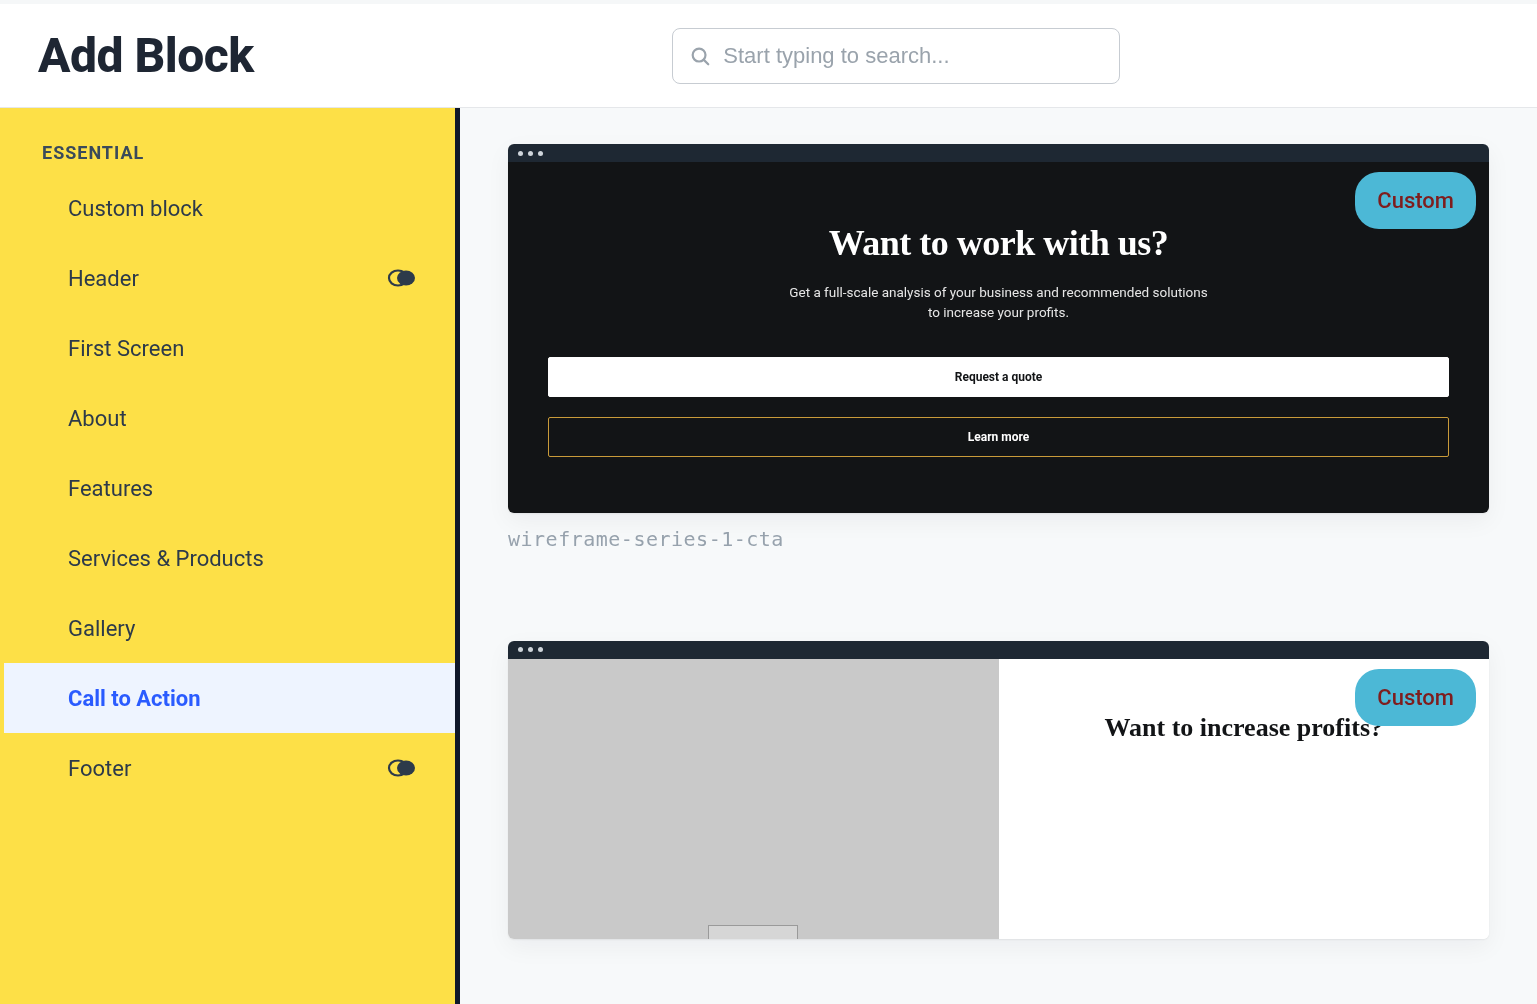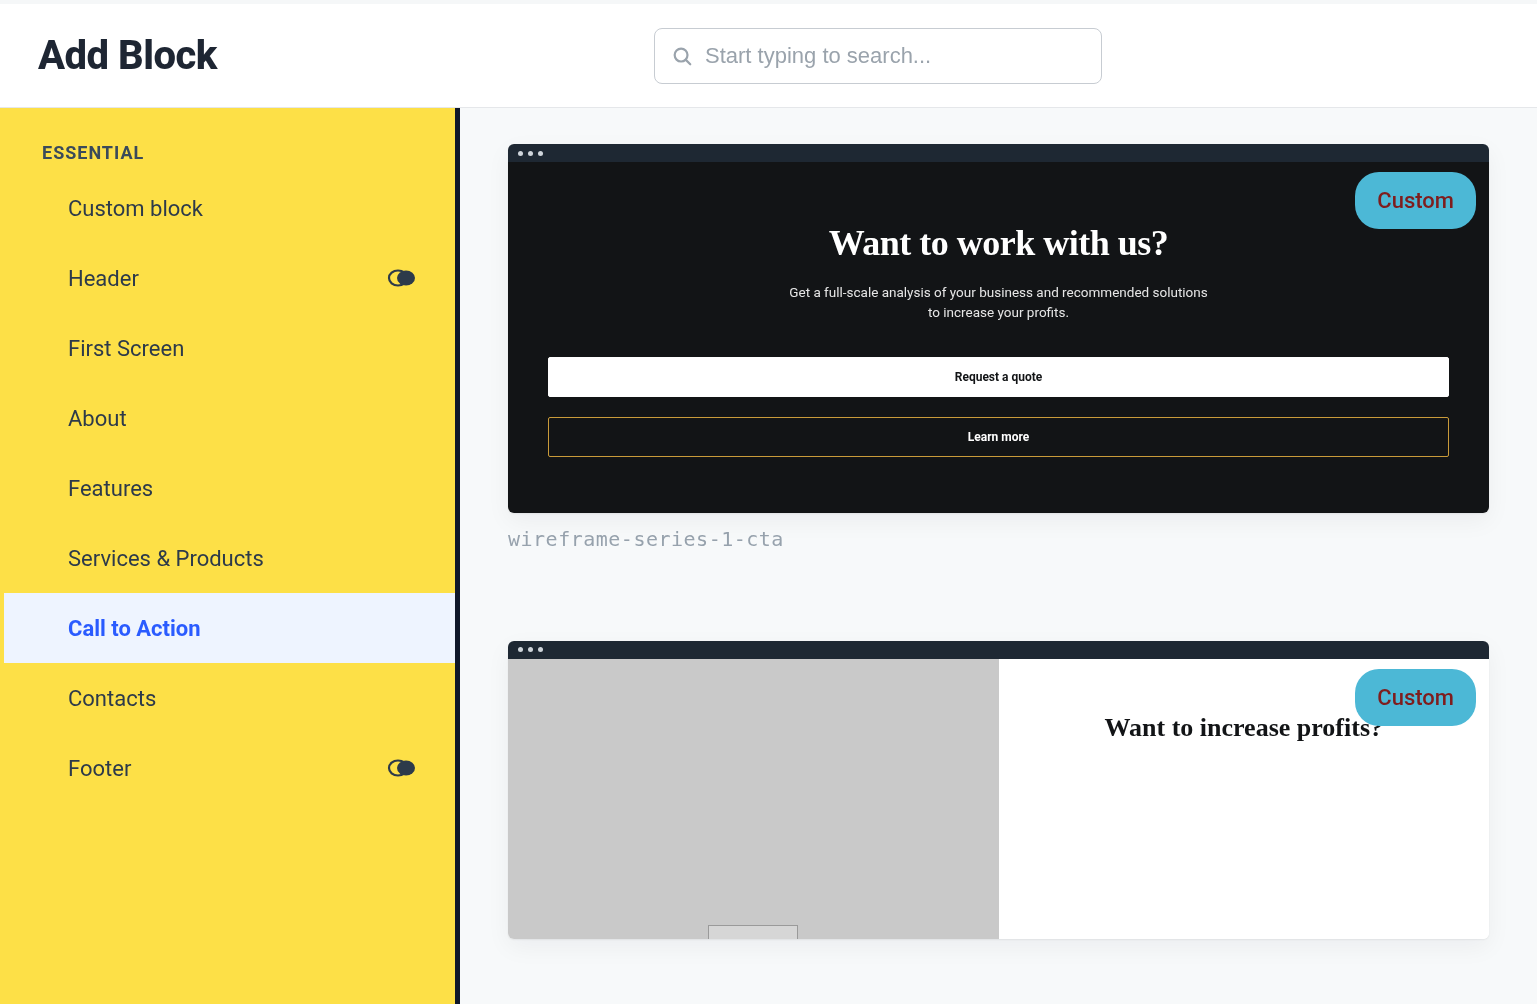"Add Block" .app-title { font-size: 40px -> 48px }
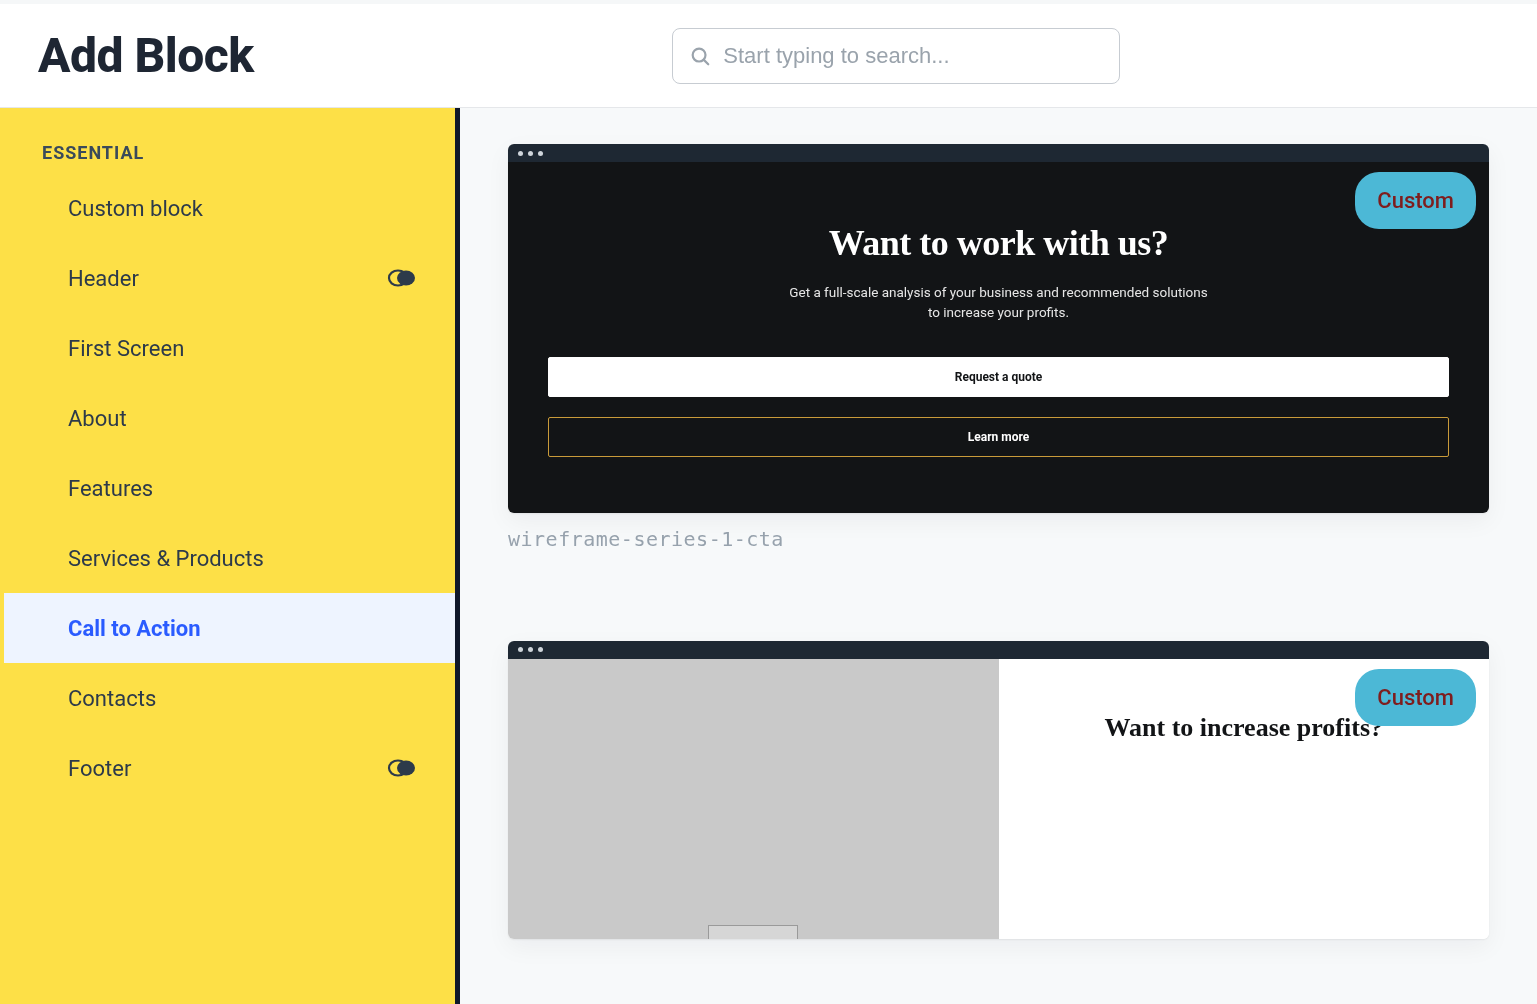"Gallery" div.nav-item { html: none -> <div> <span>Gallery</span> </div> }
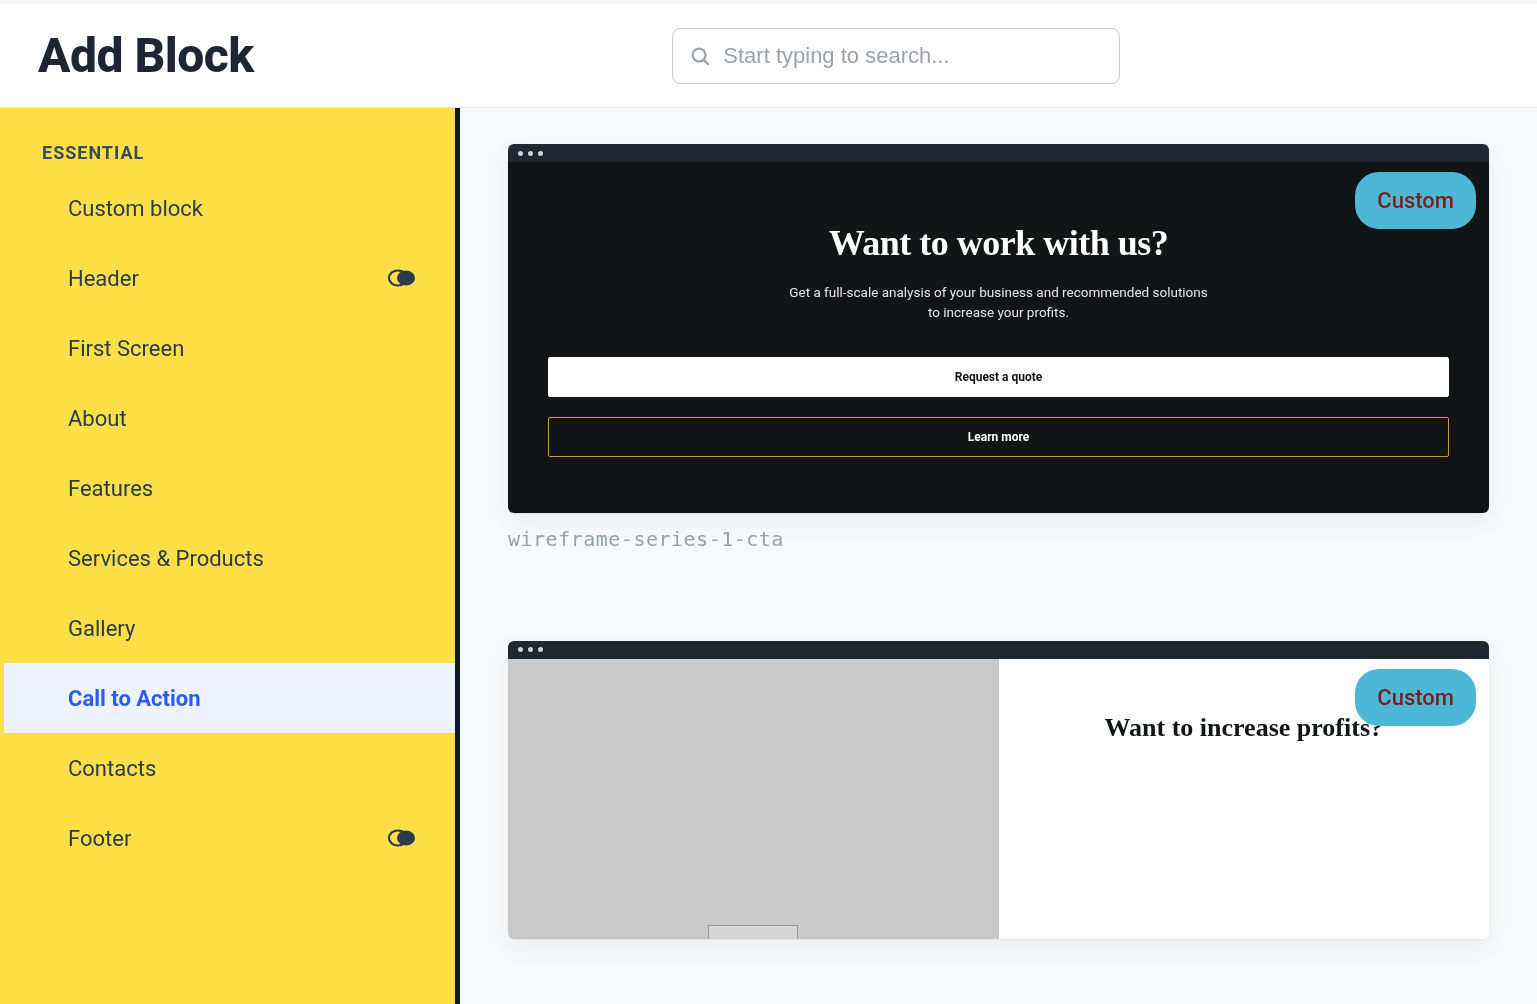"Contacts" div.nav-item { html: <div> <span>Contacts</span> </div> -> none }
